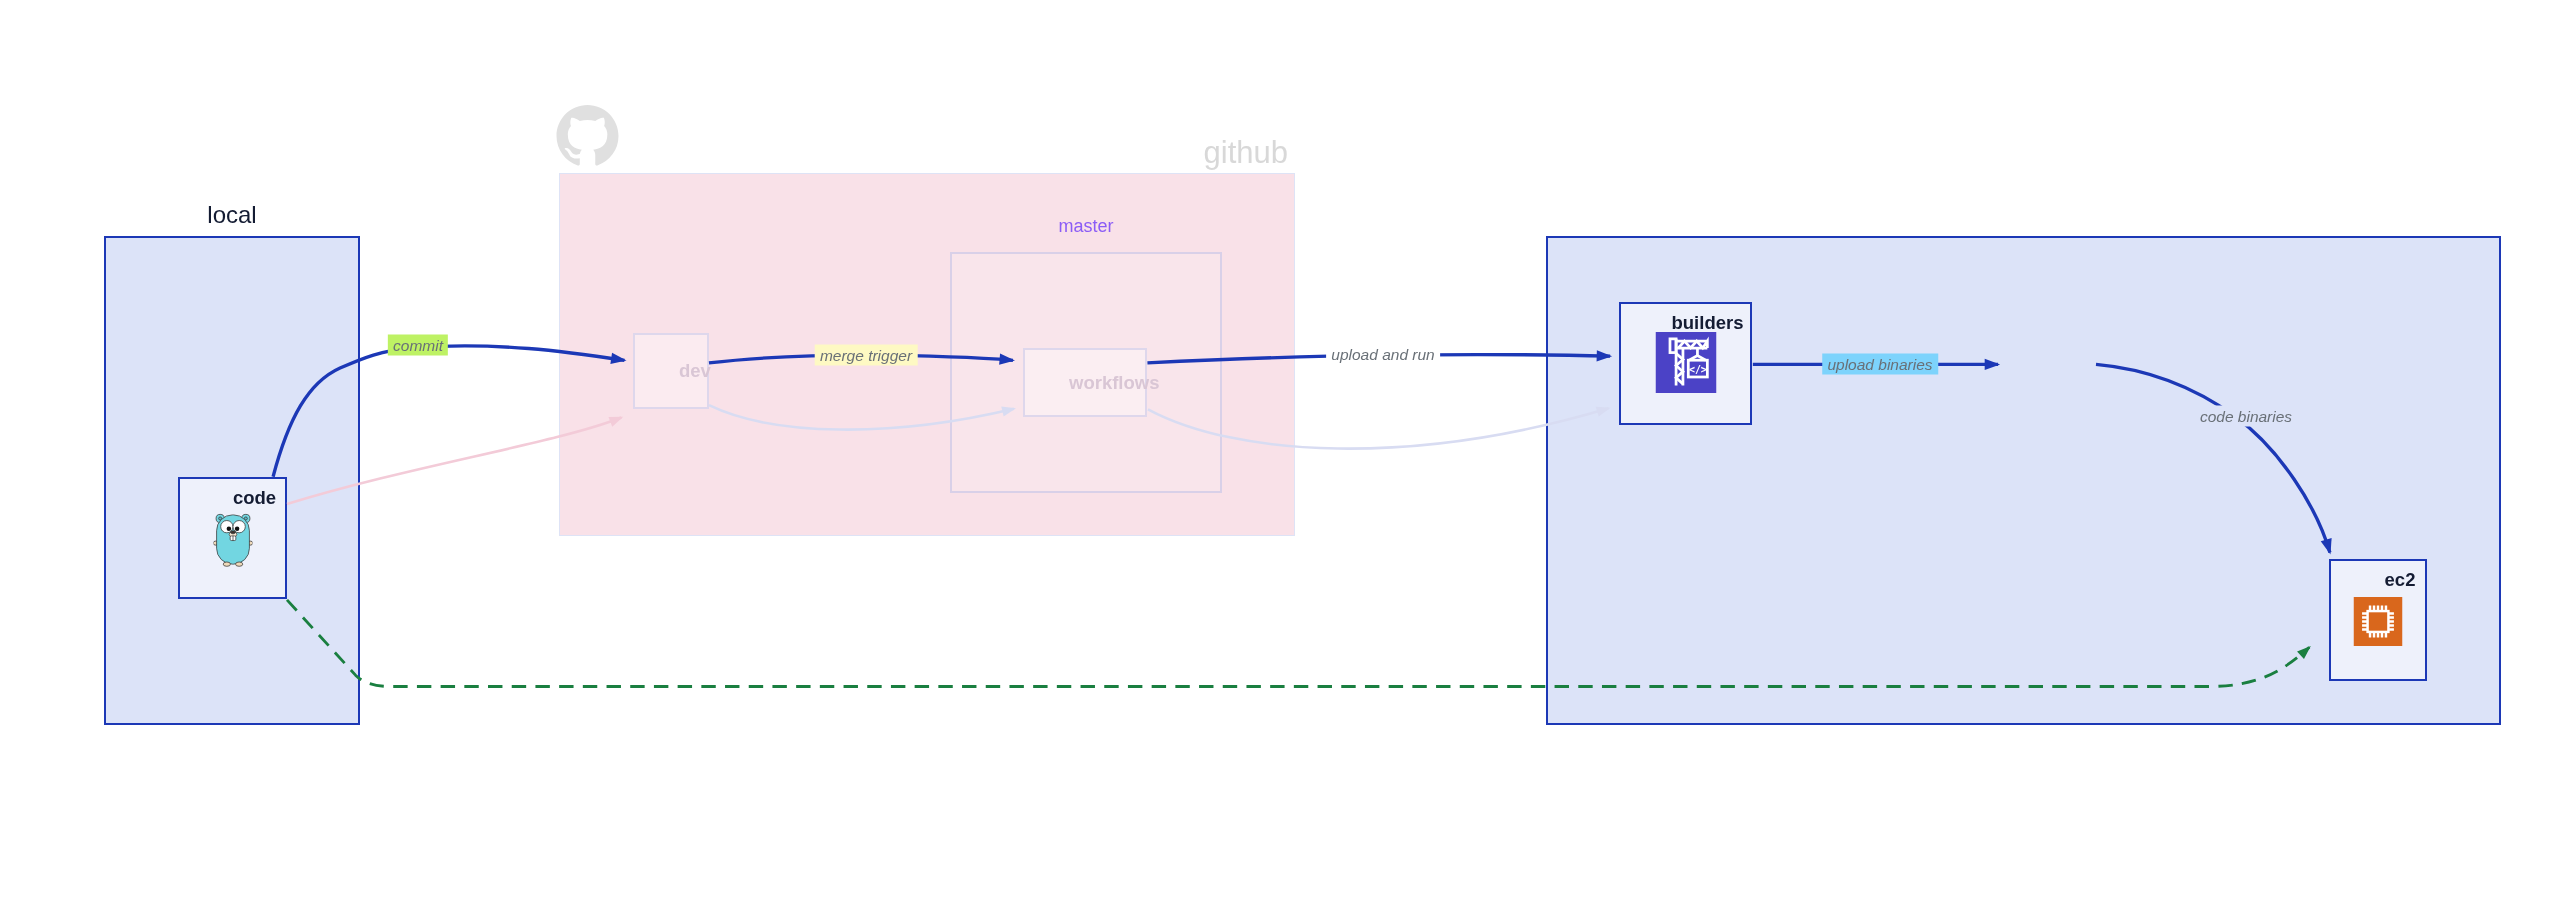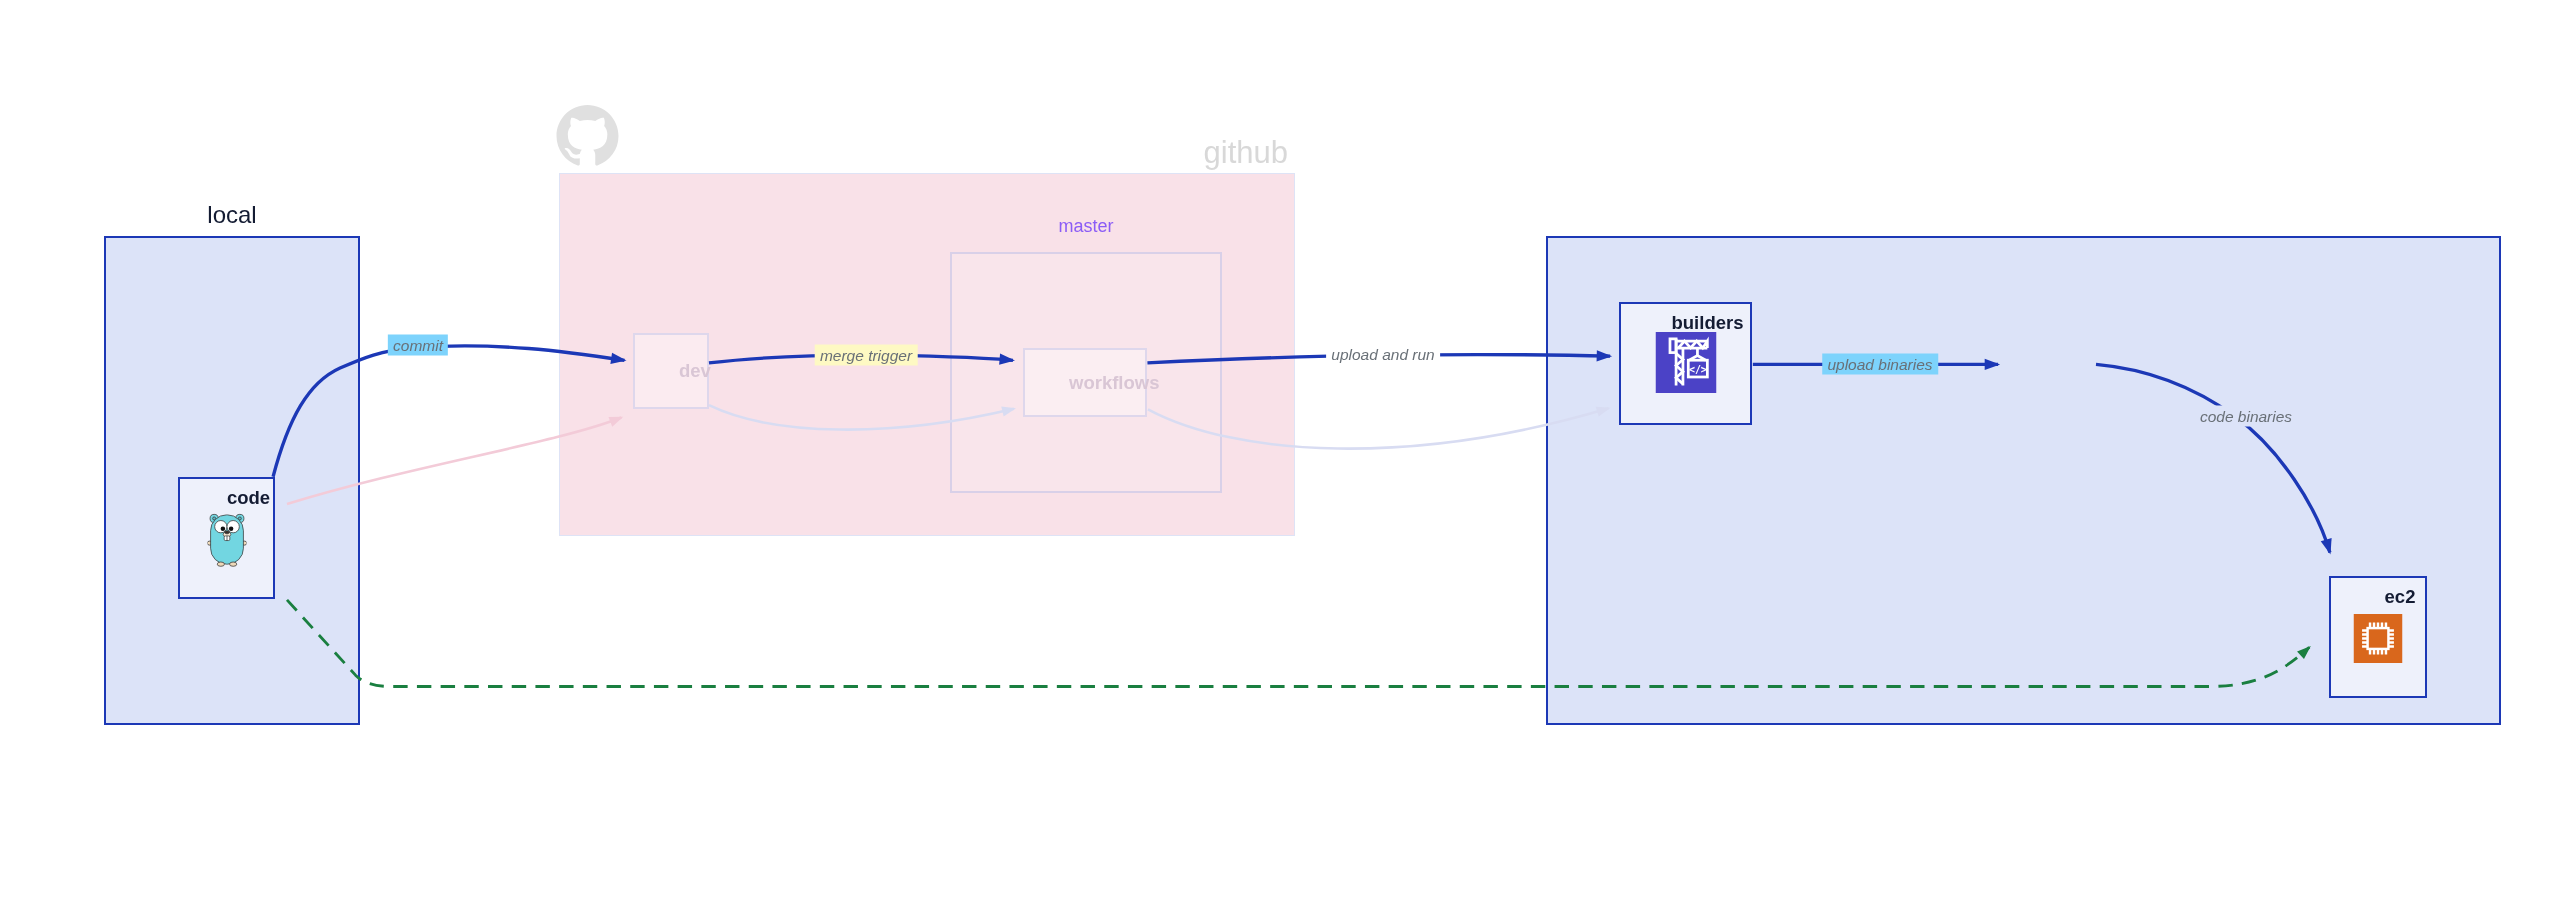"commit" .el-commit { background: #7dd3fc -> #bef264 }
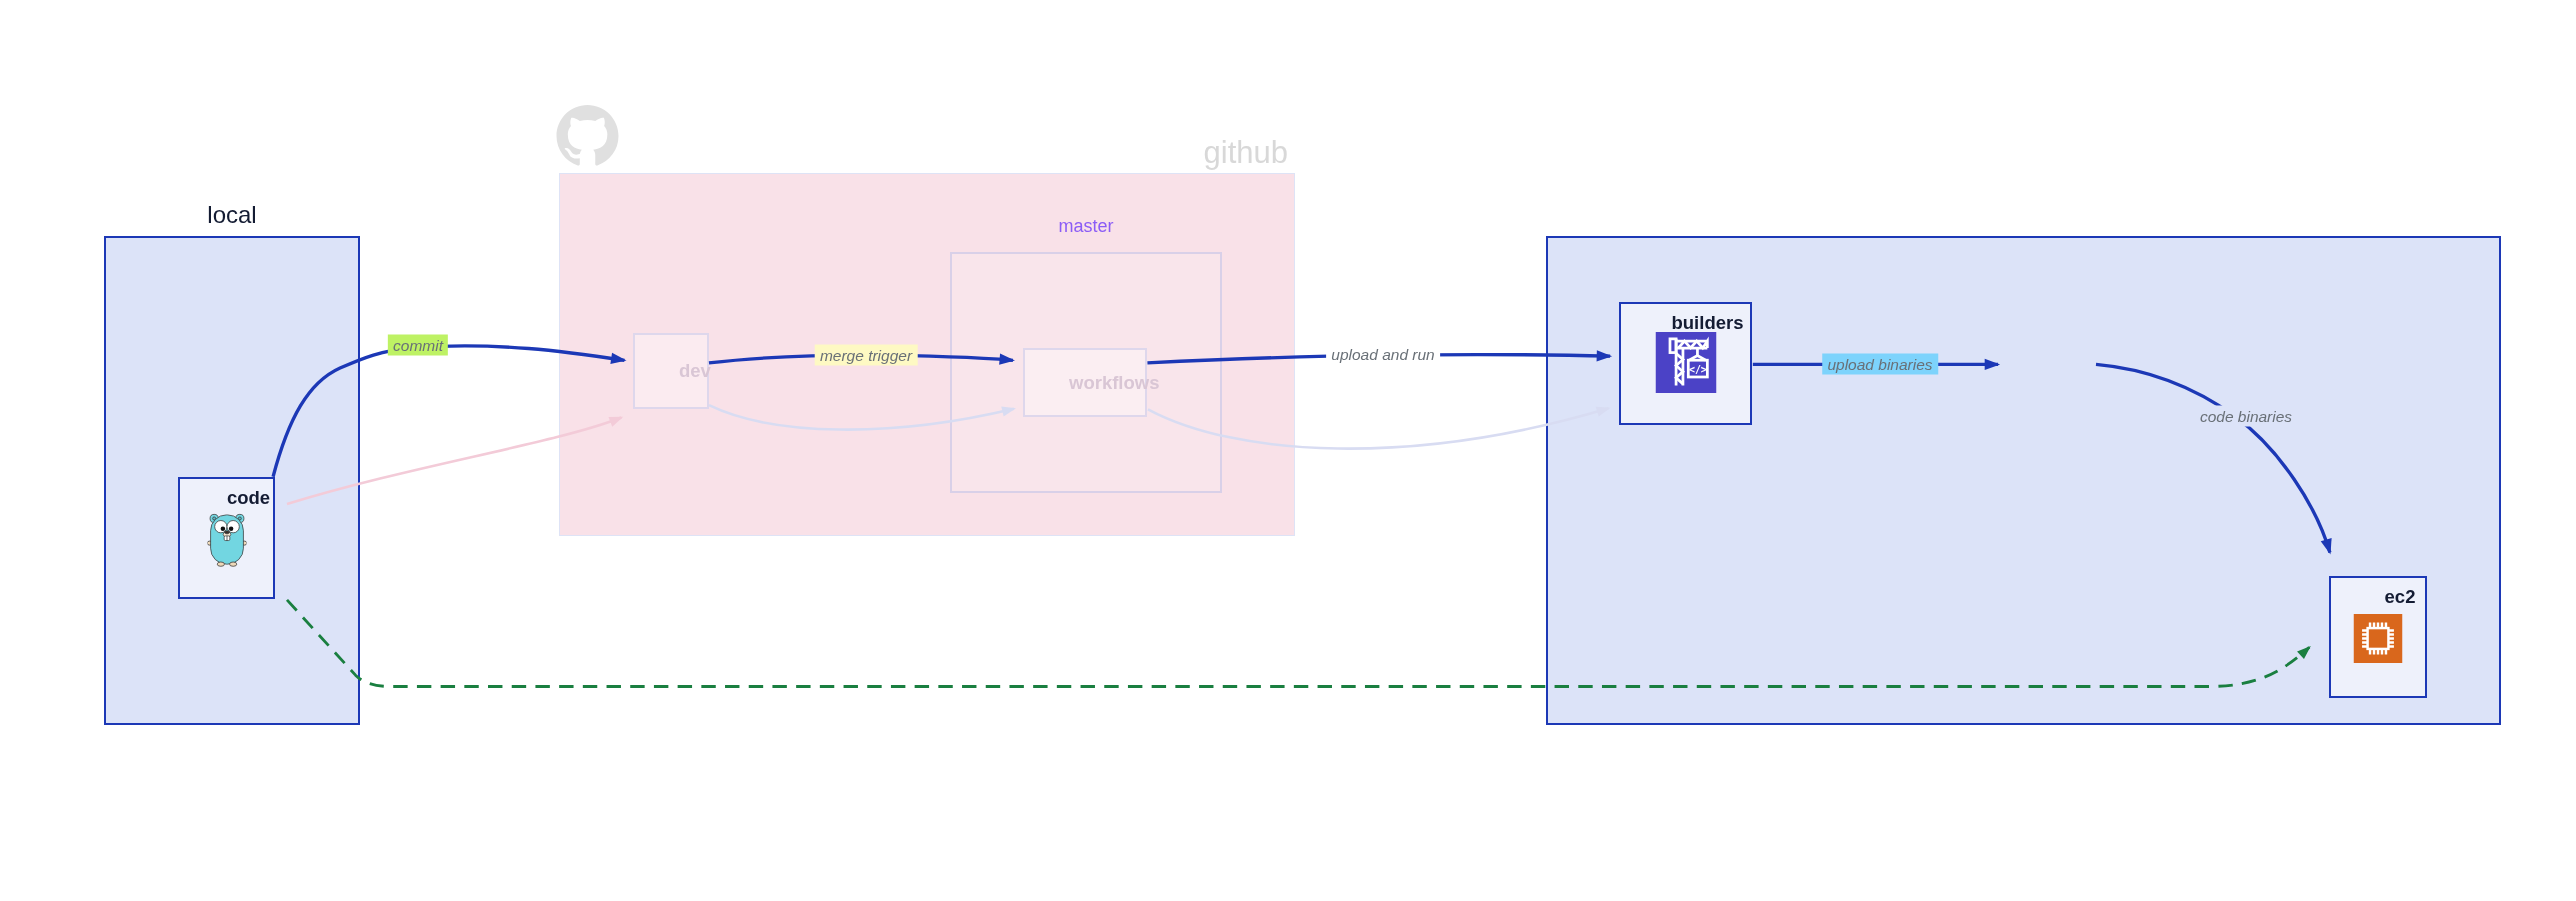"code" .node-code { width: 97px -> 109px }
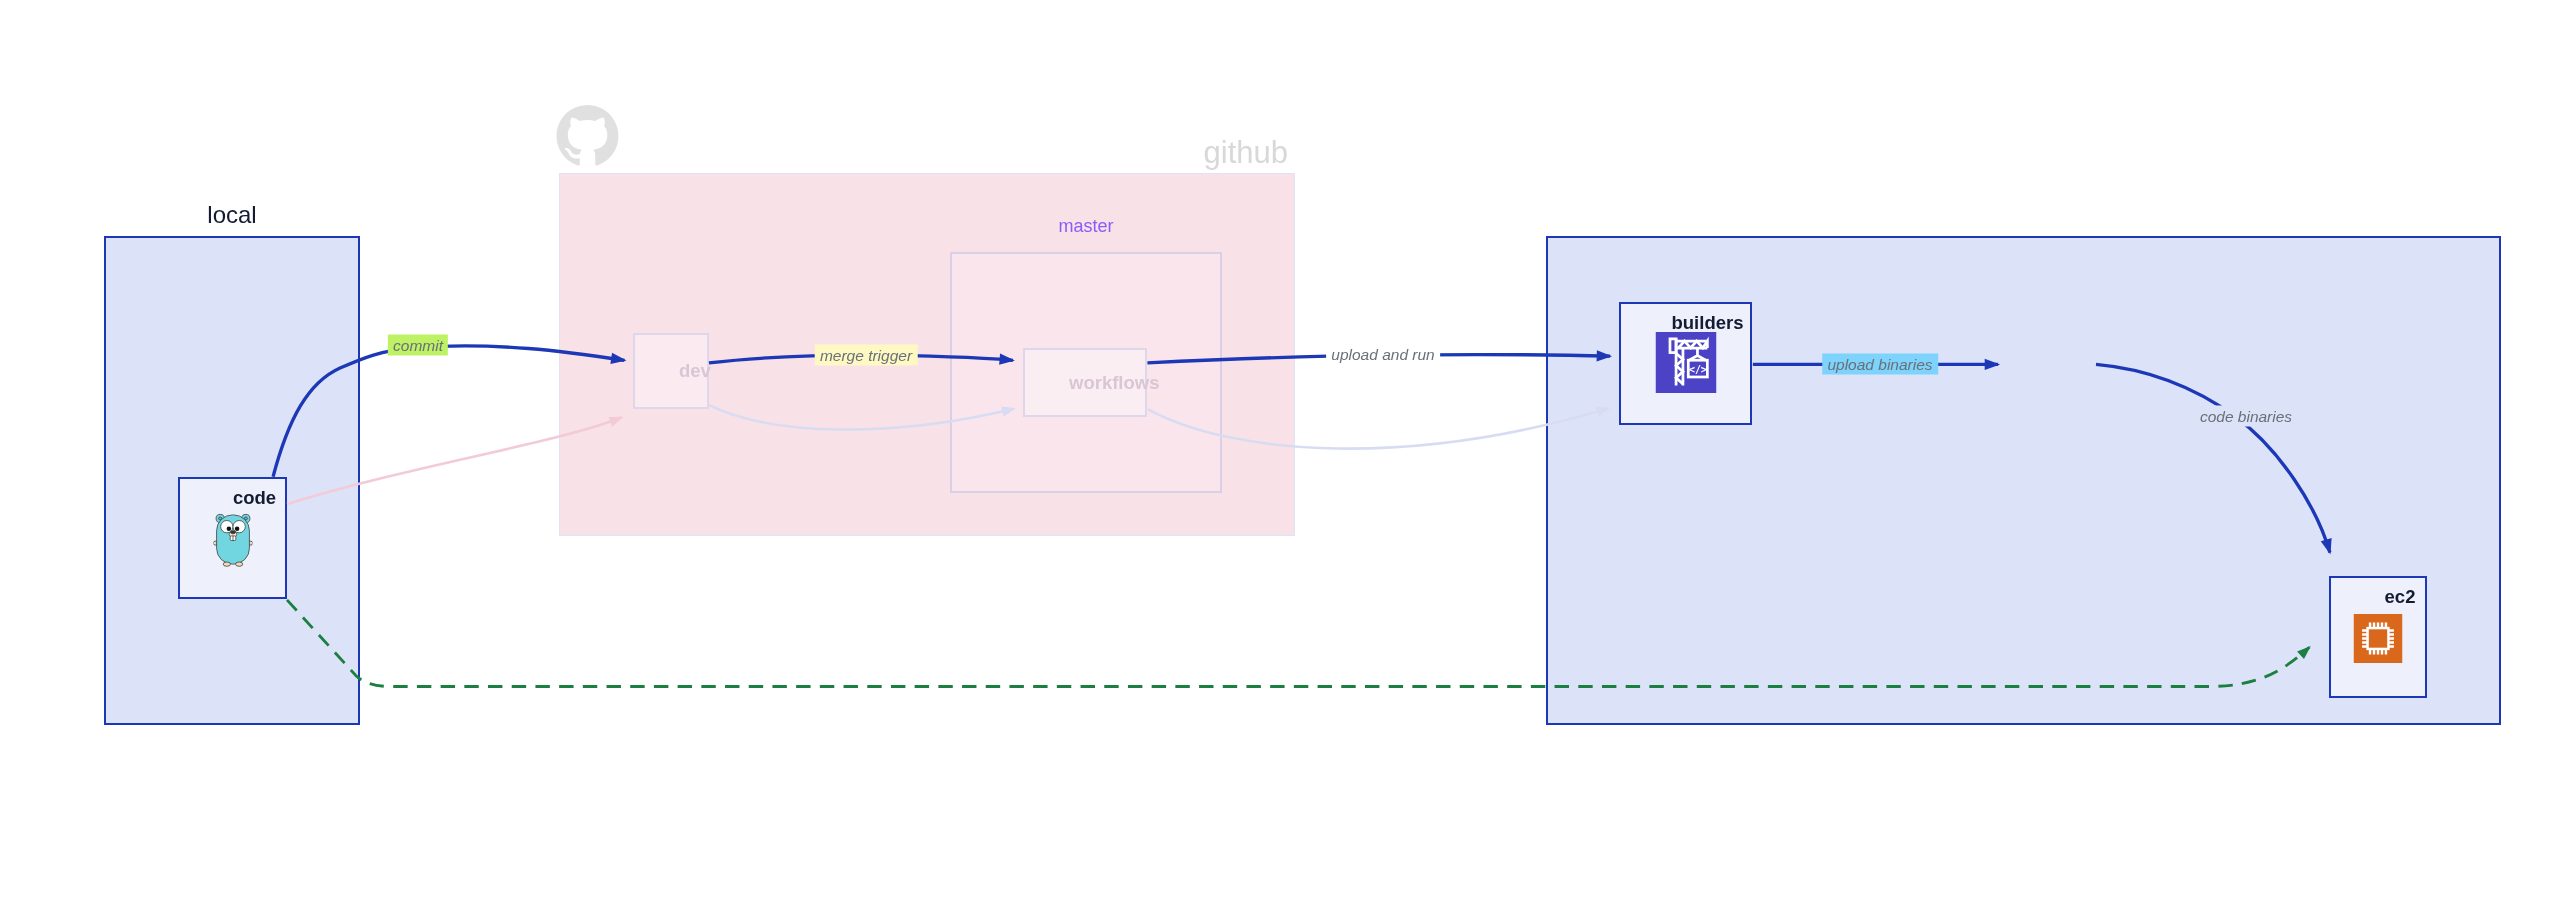"ec2" .node-ec2 { margin-top: 17px -> none }
